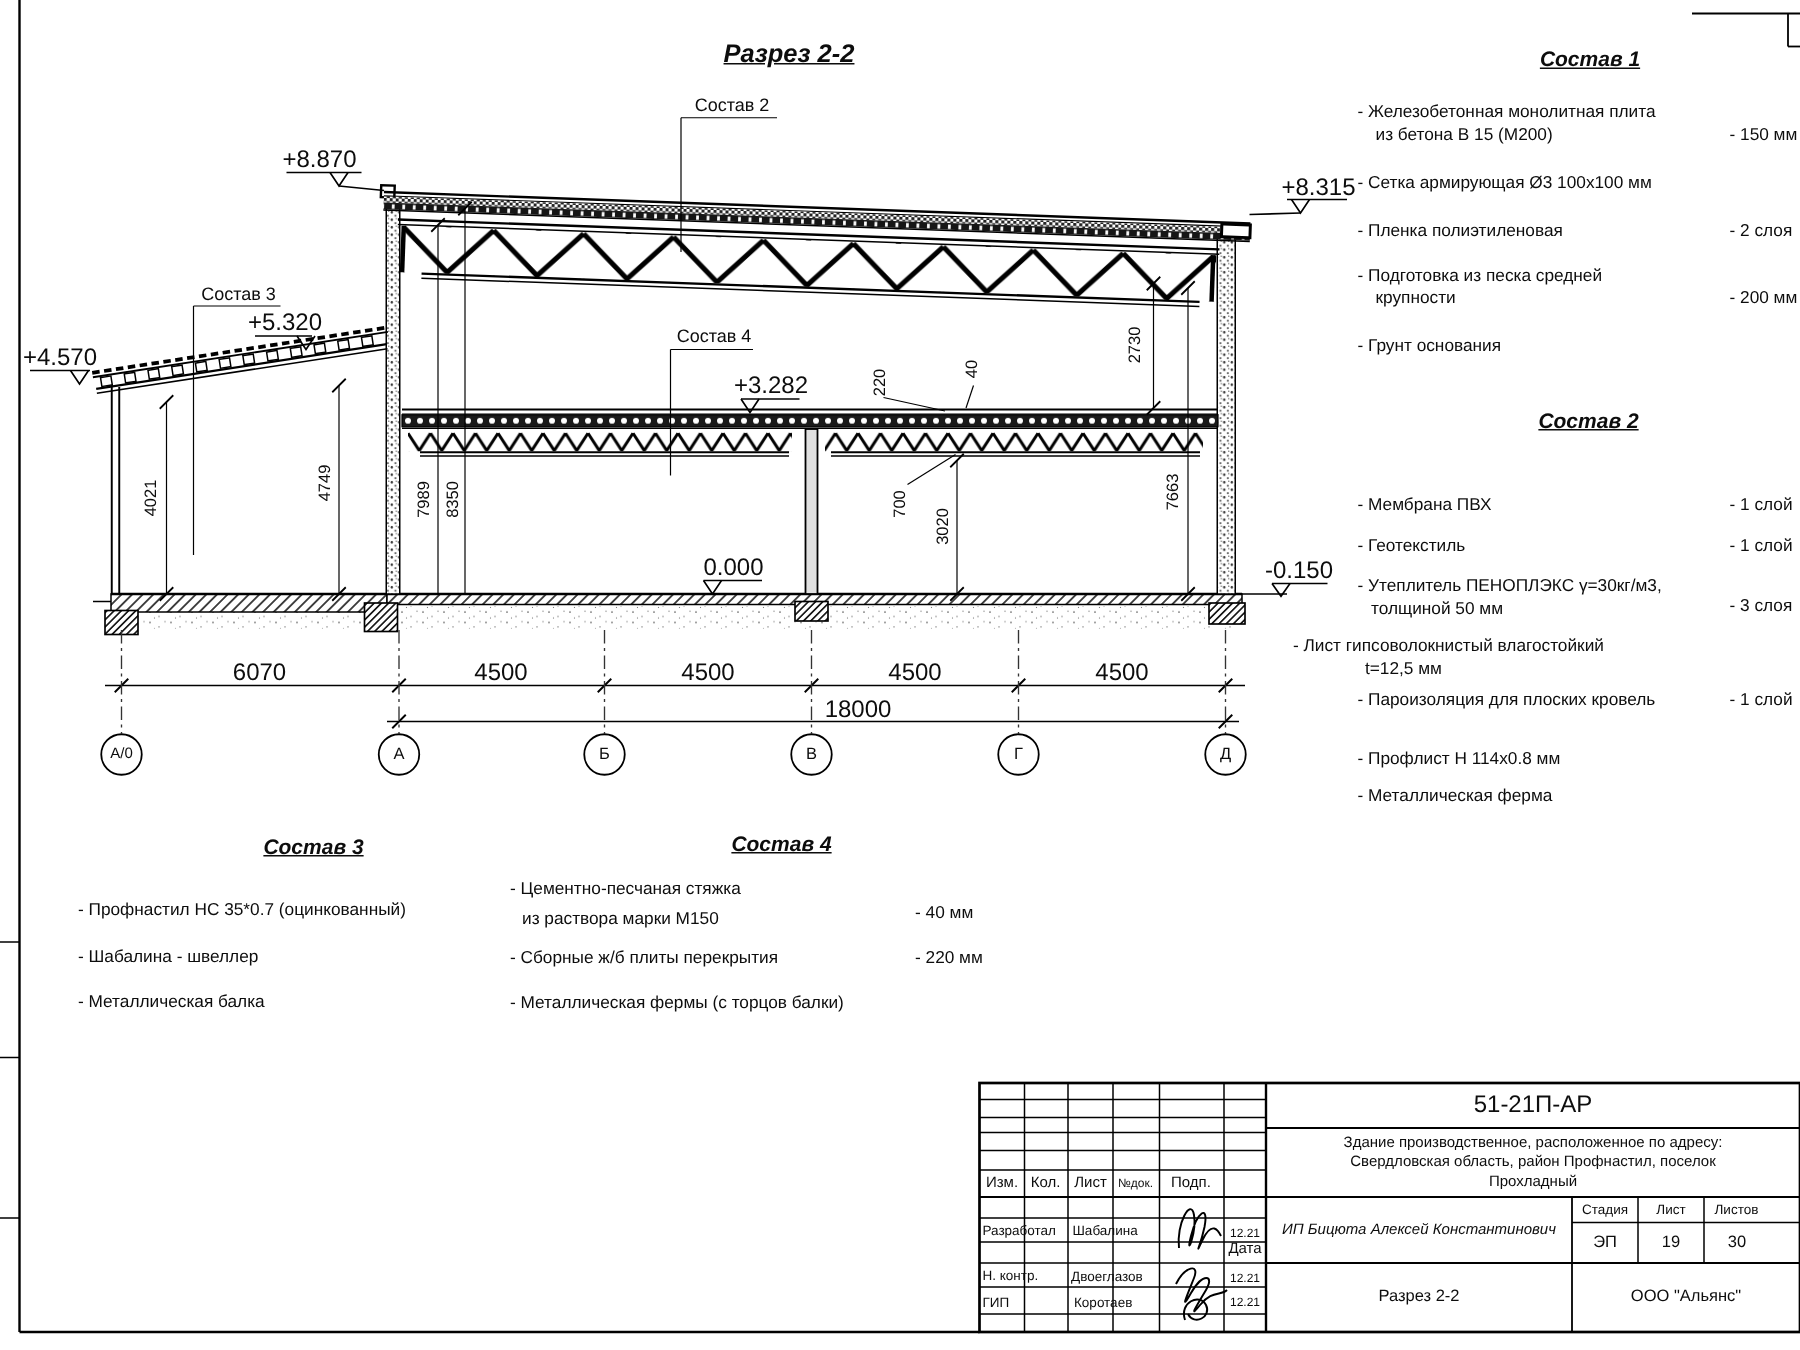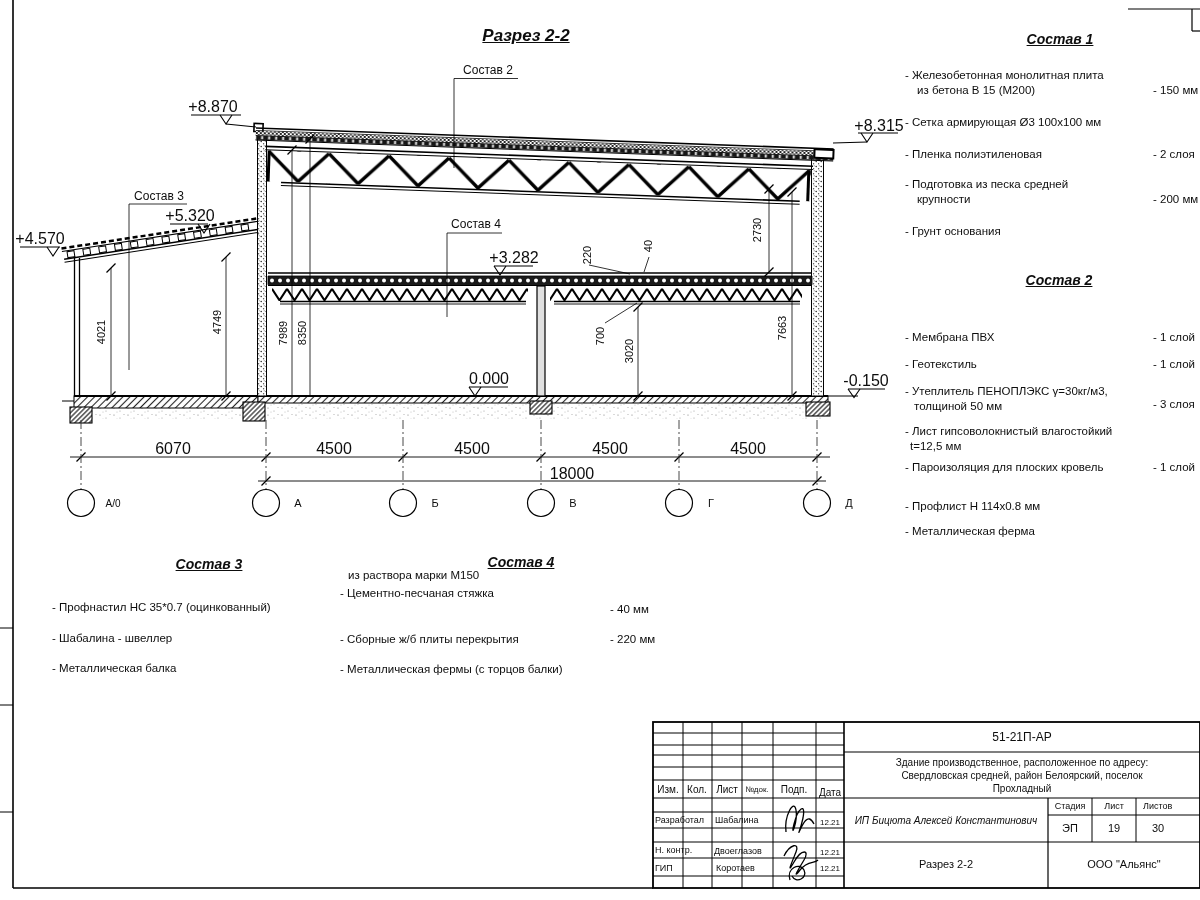"- Лист гипсоволокнистый влагостойкий" span.tl { left: 905px -> 862px }
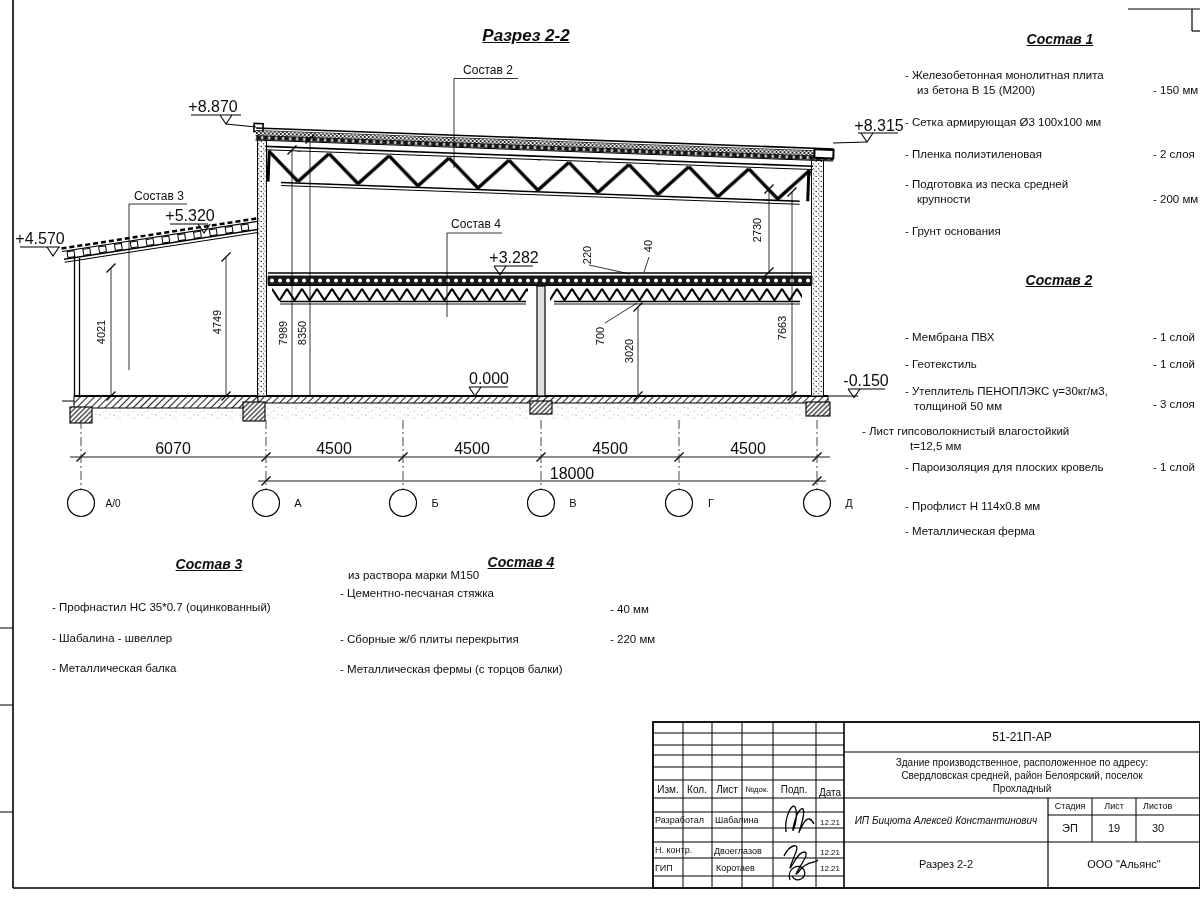"А/0" .axis { margin-left: 32px -> none }
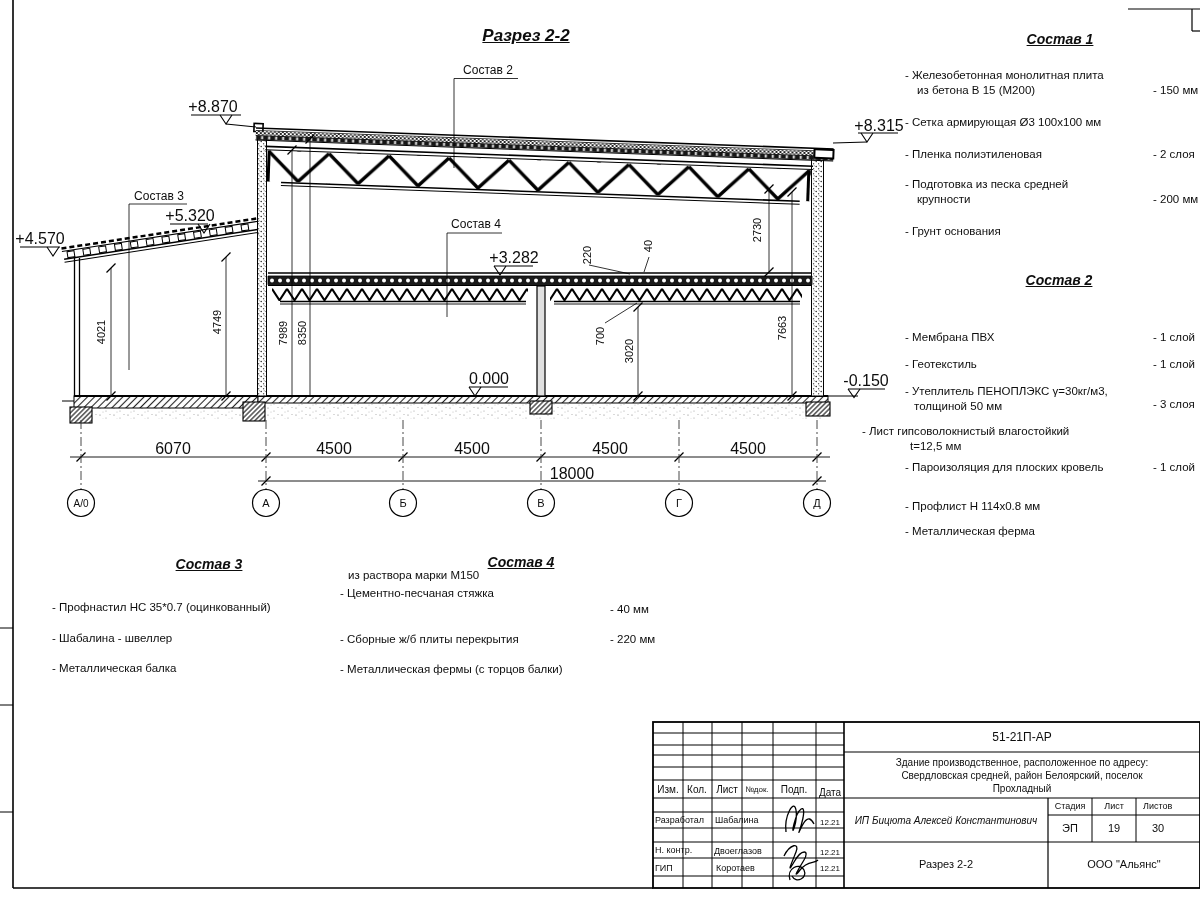"из раствора марки М150" span.tl { top: 575px -> 613px }
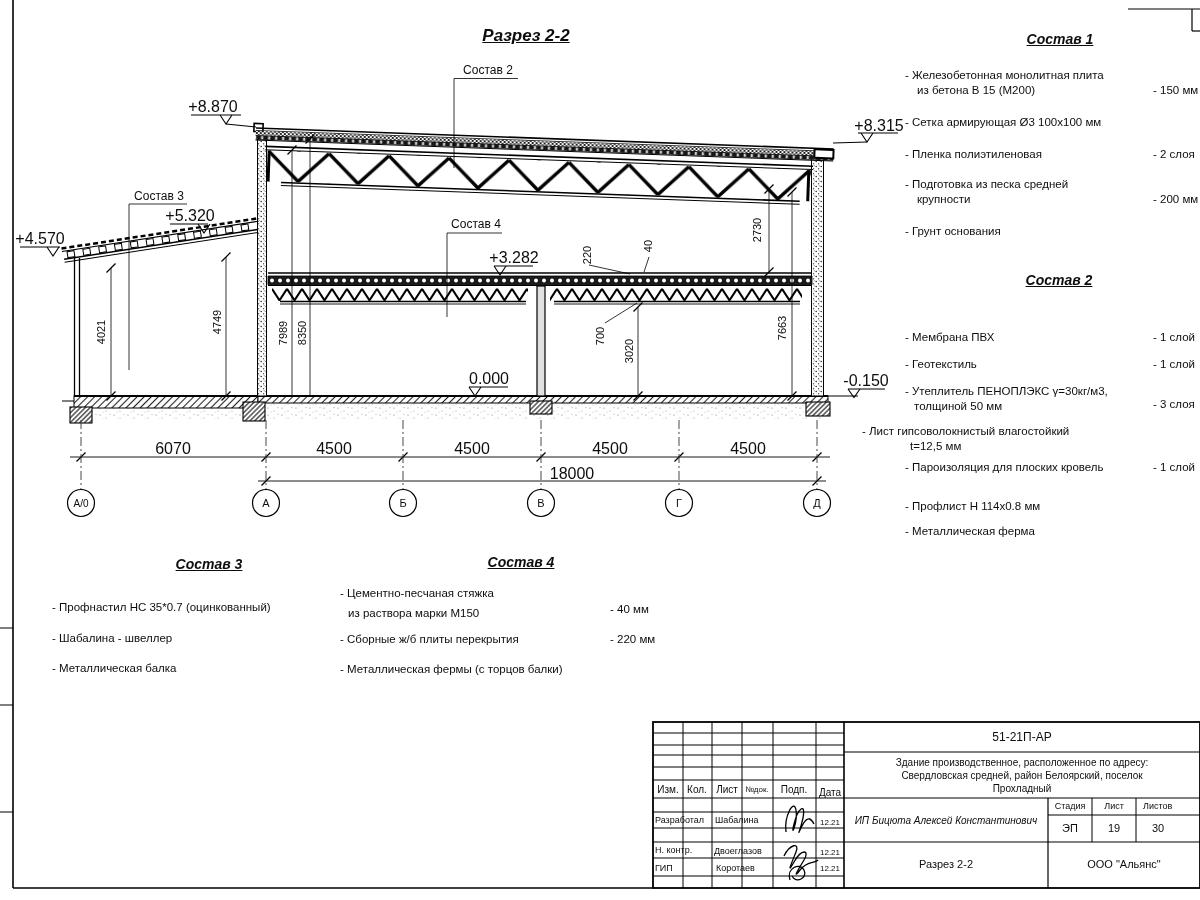"51-21П-АР" .tbn { font-size: 12px -> 16px }
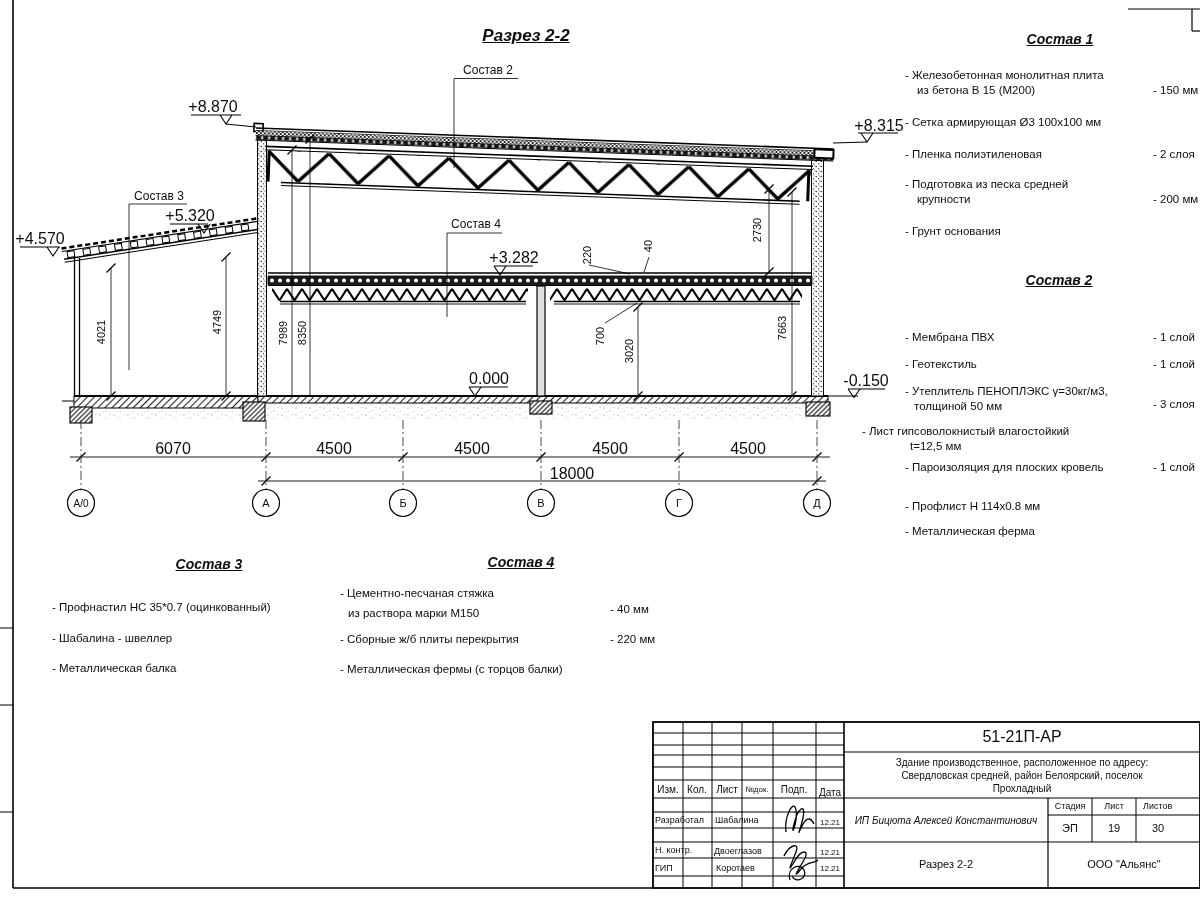"Свердловская средней, район Белоярский," span.t { text: средней, район Белоярский -> область, район Профнастил }
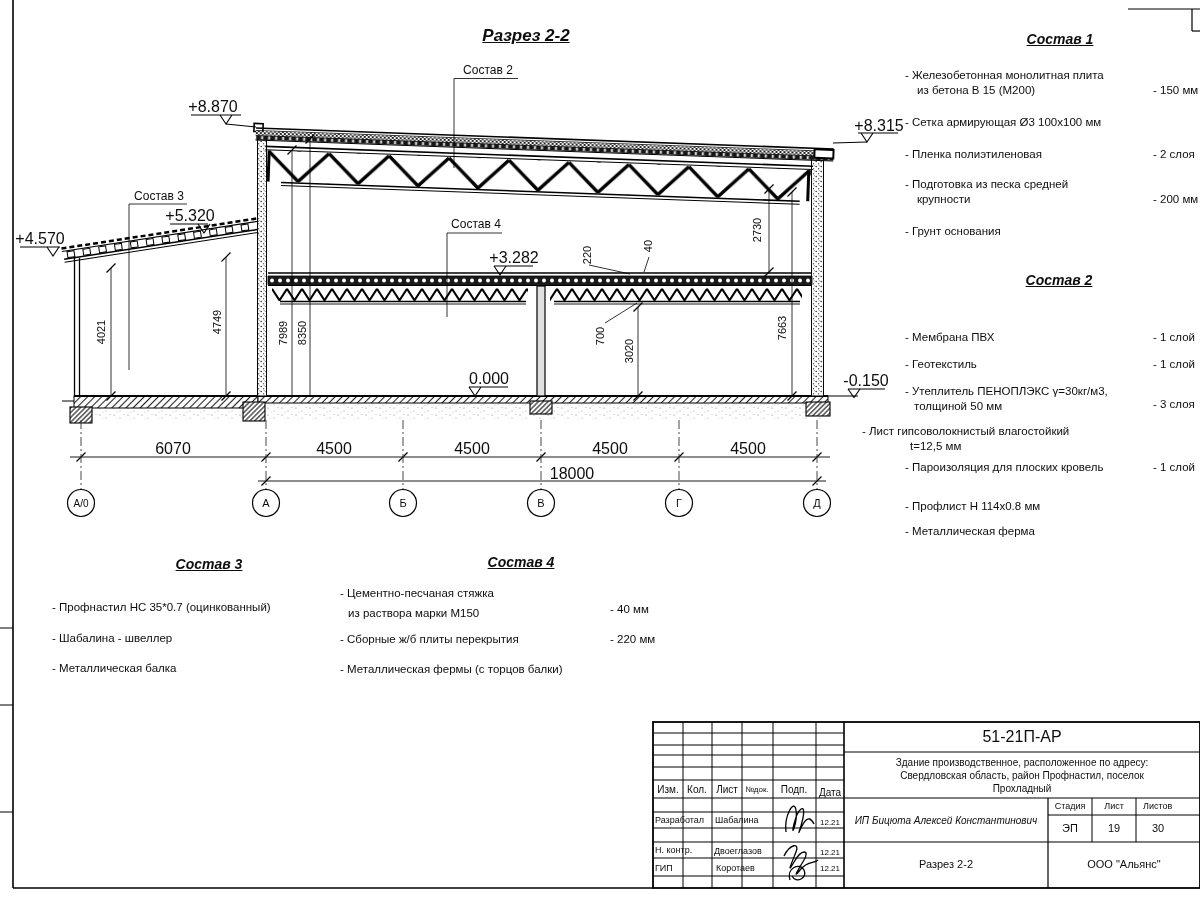"Дата" span.t { top: 792px -> 833px }
